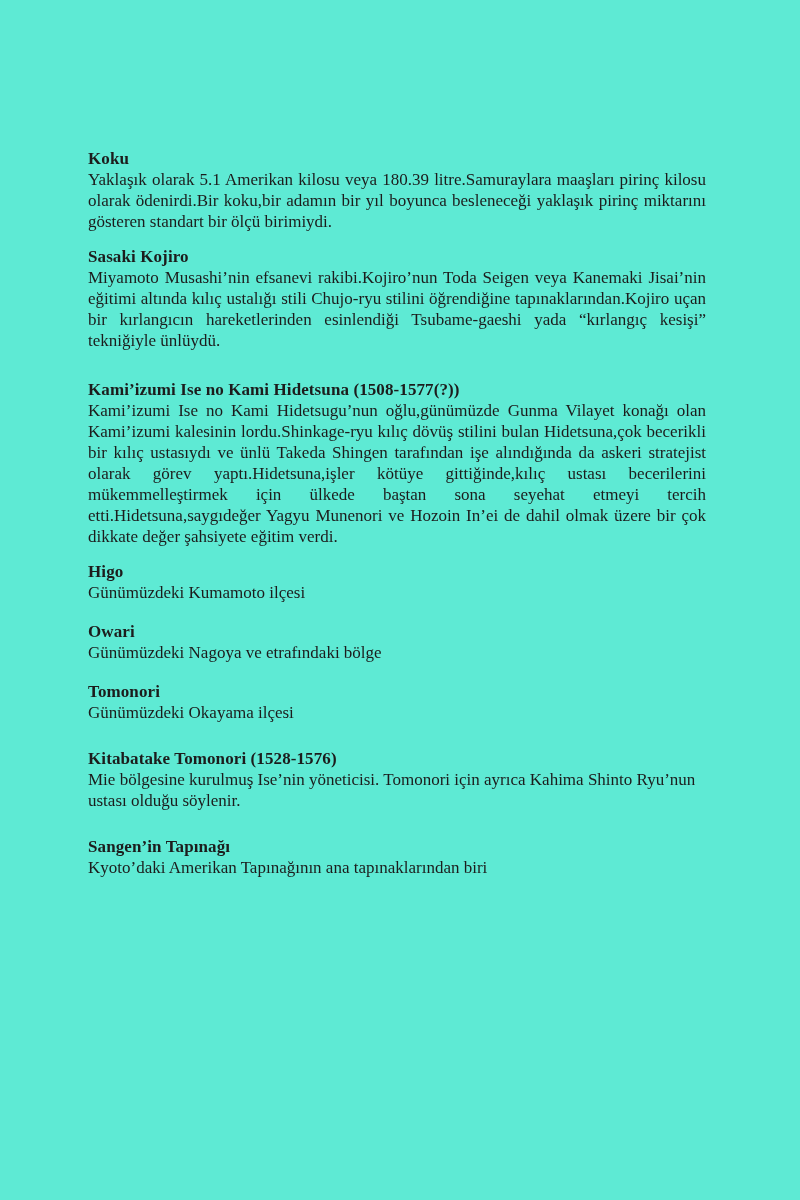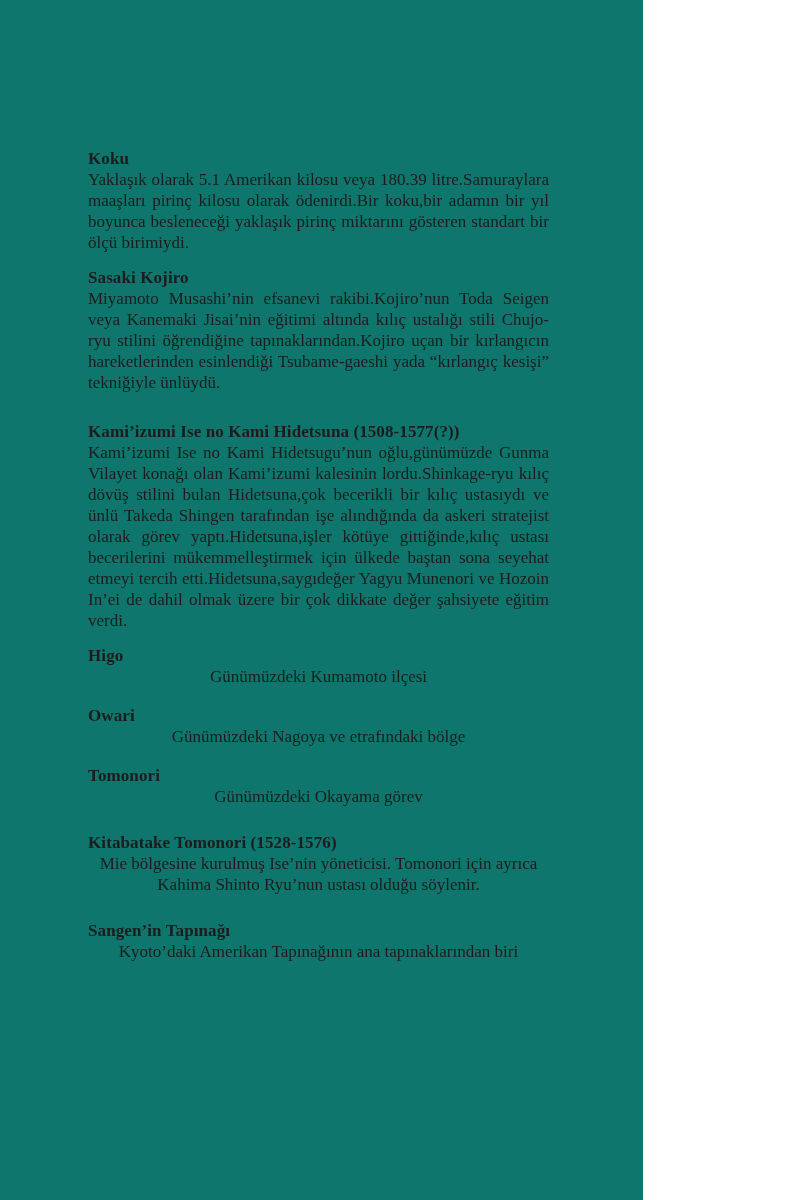"Koku" .page { background: #0f766e -> #5eead4; width: 643px -> 800px }
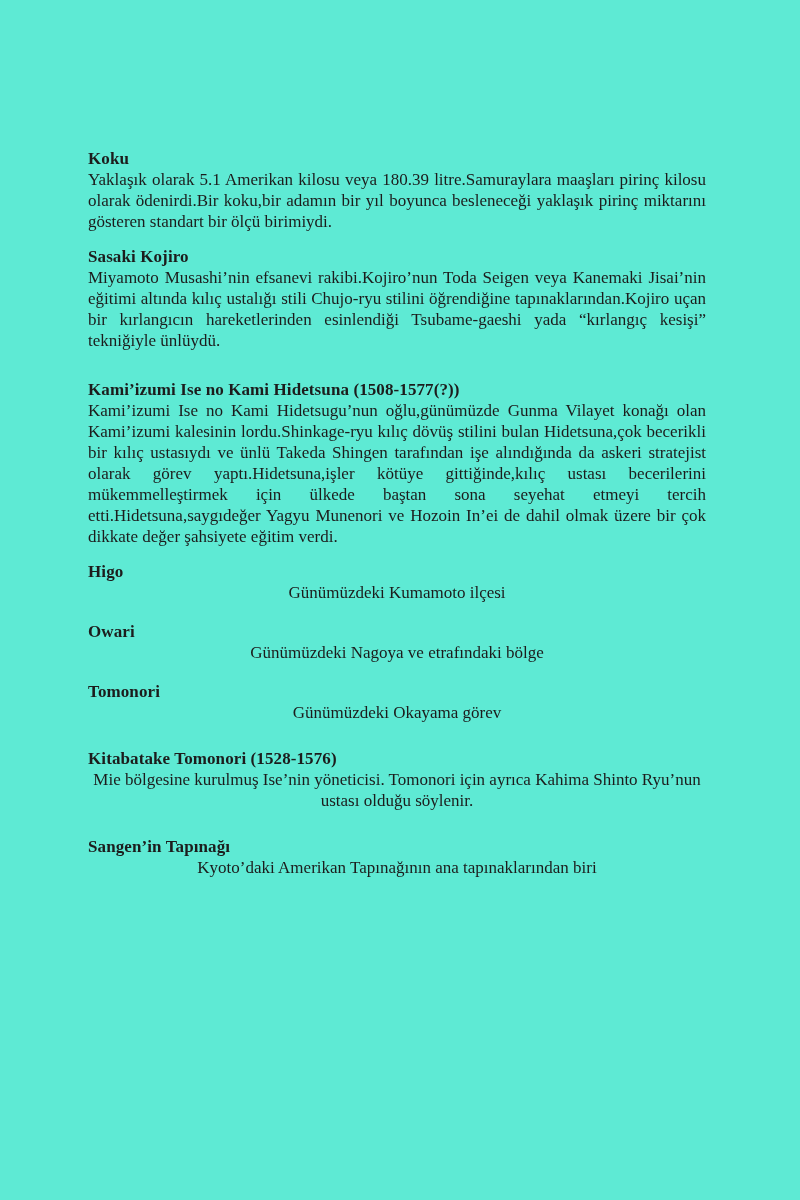"Günümüzdeki Kumamoto ilçesi" .entry .body { text-align: center -> none }
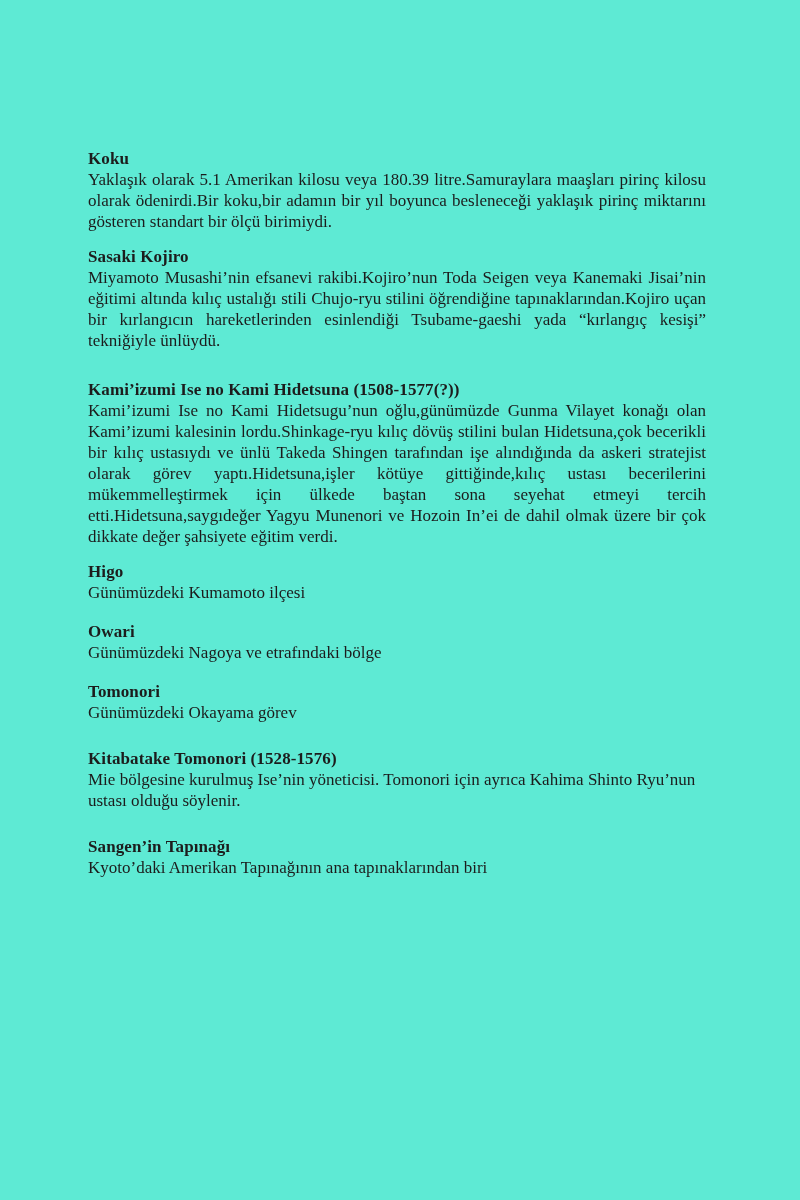"Günümüzdeki Okayama görev" p.body { text: görev -> ilçesi }
